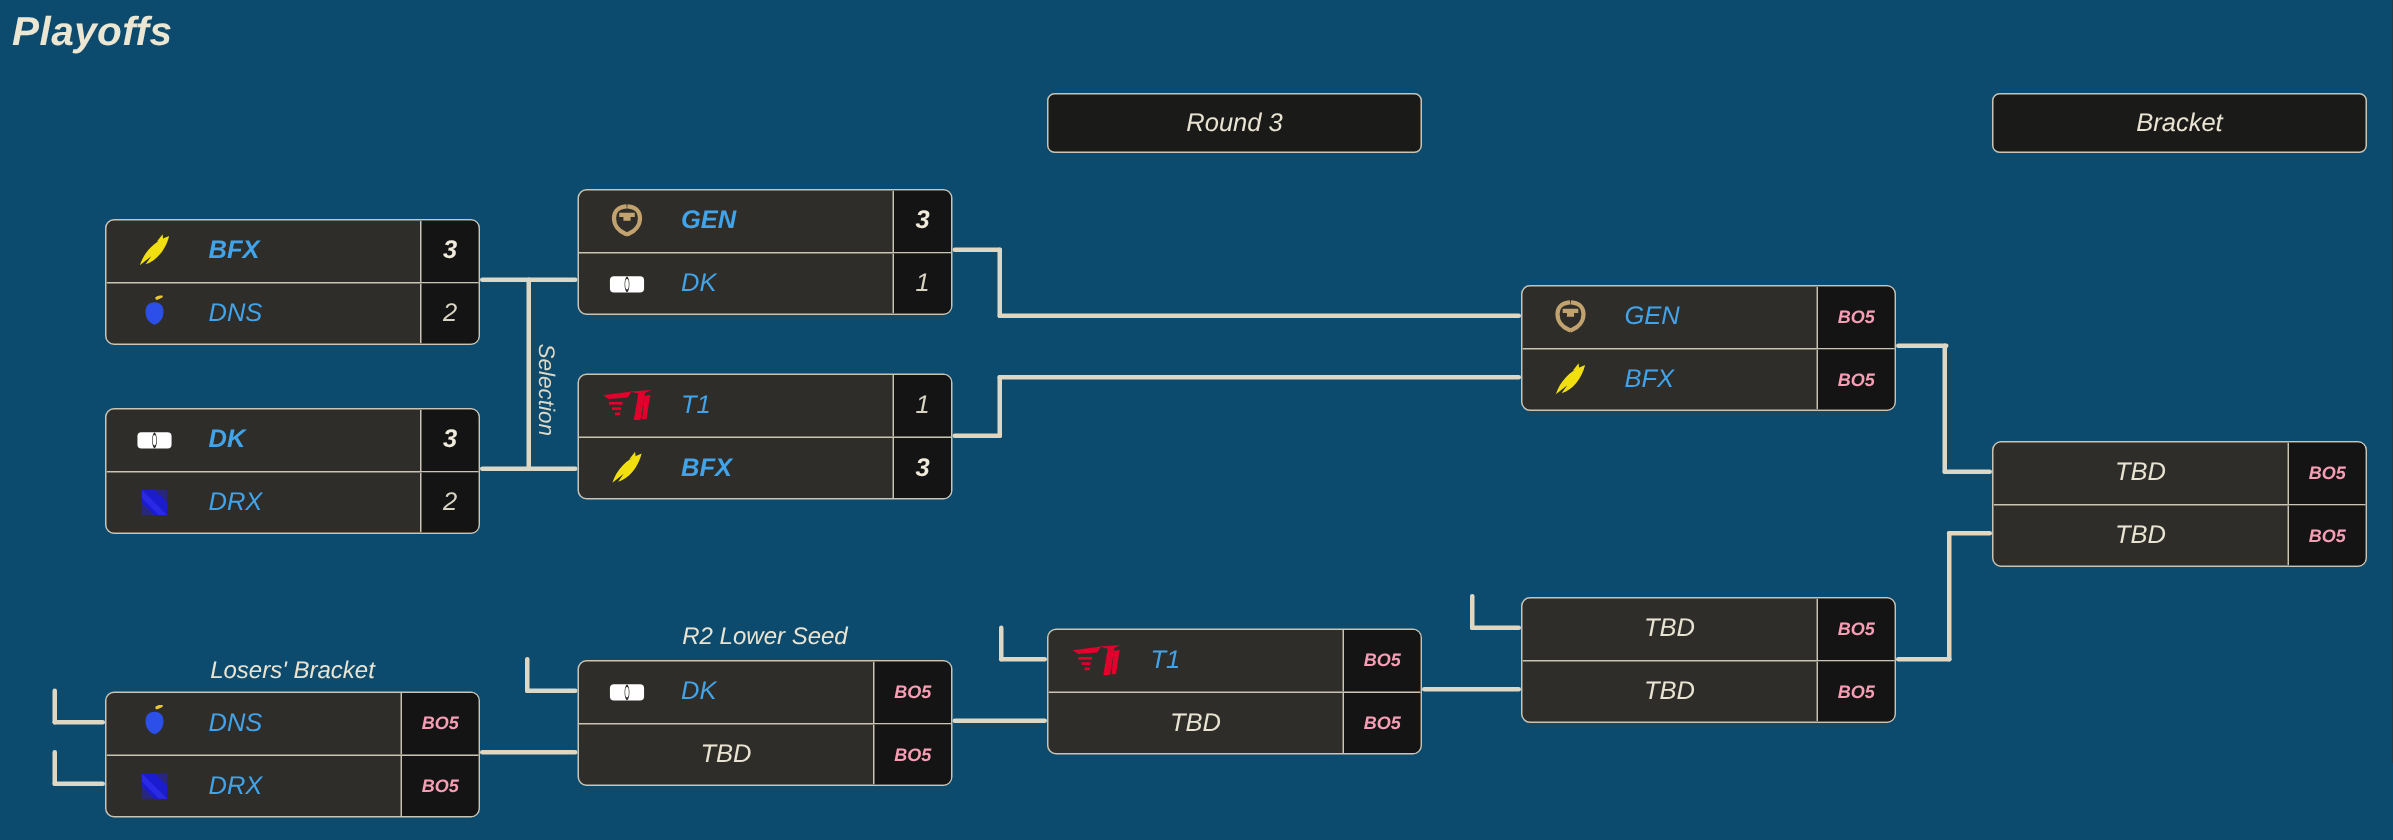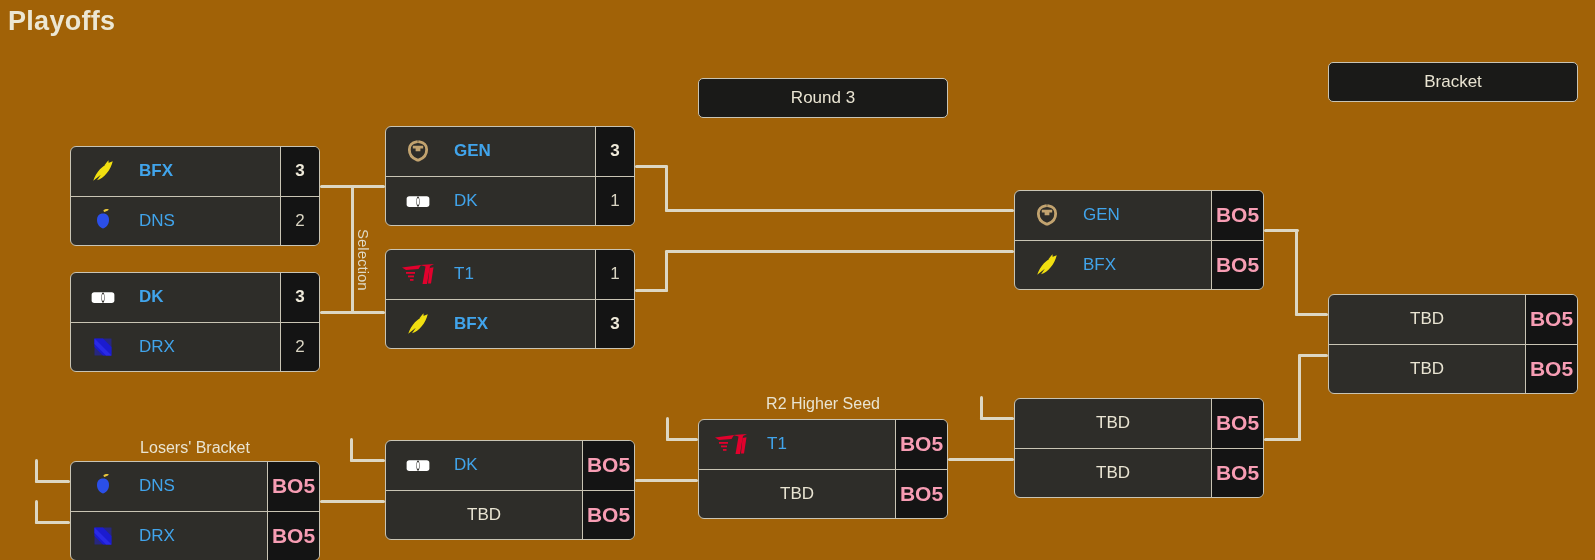"Playoffs" .stage { background: #a16207 -> #0c4a6e; font-style: none -> italic }
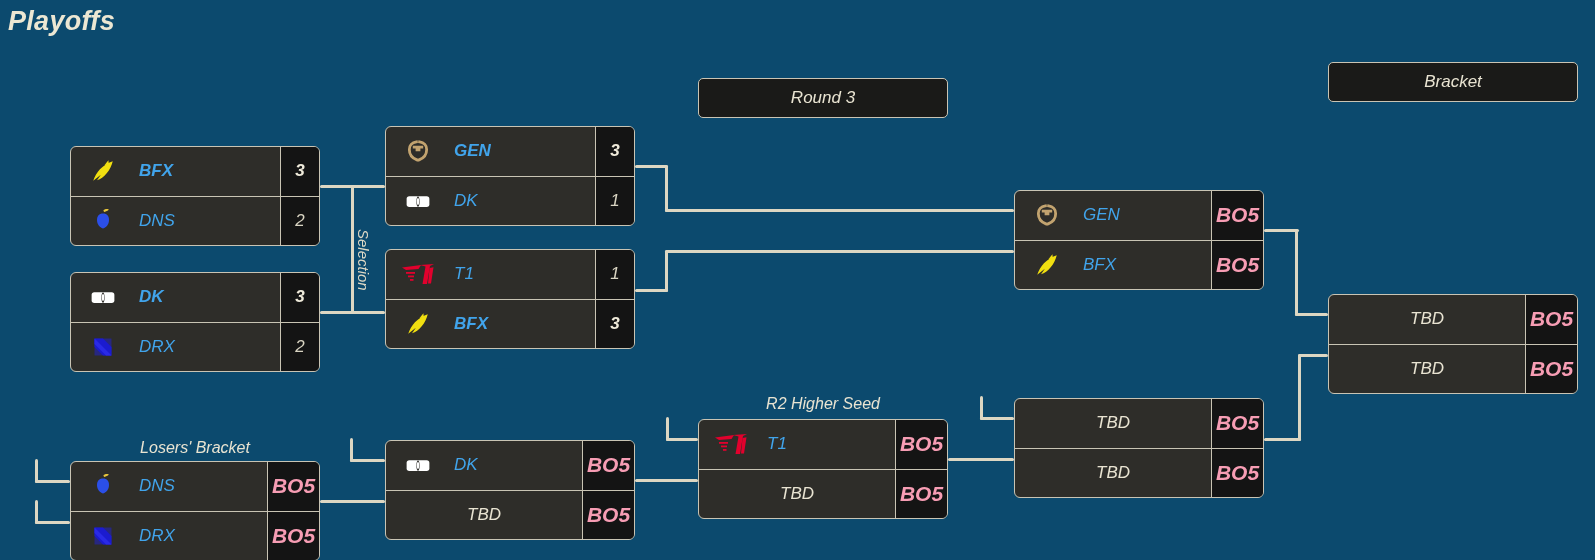"Round 3" div.round-header { top: 78px -> 62px }
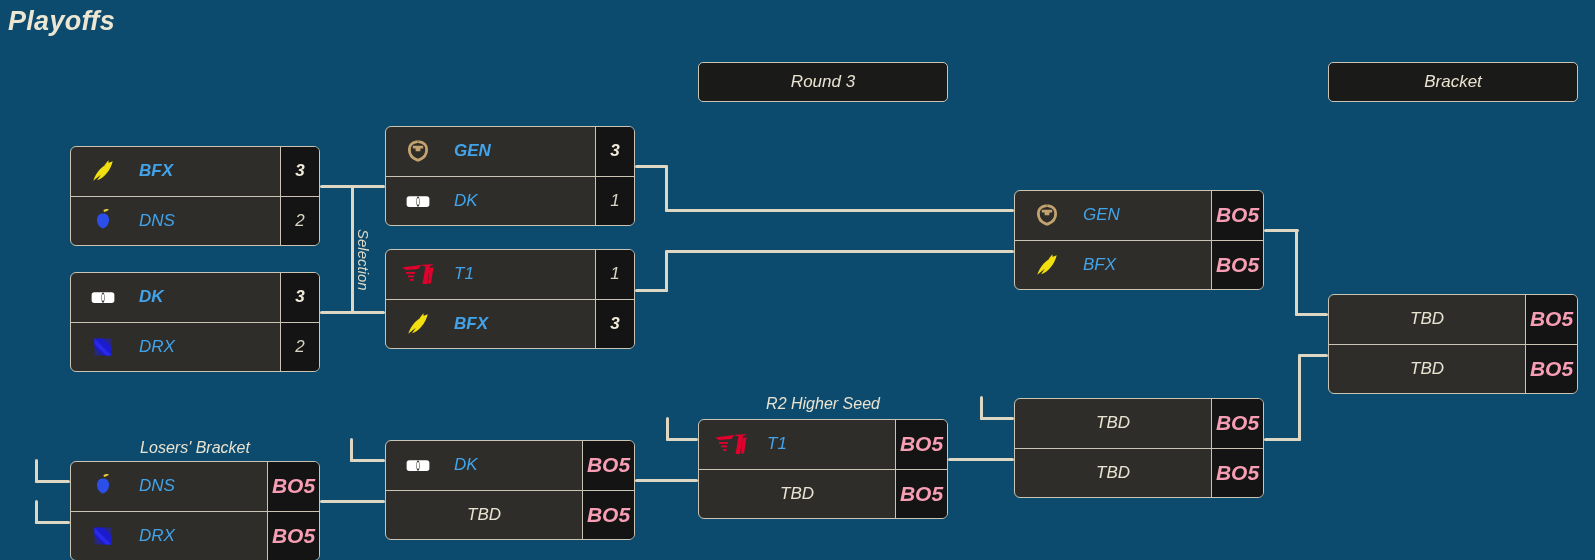"GEN" .match { height: 100px -> 84px }
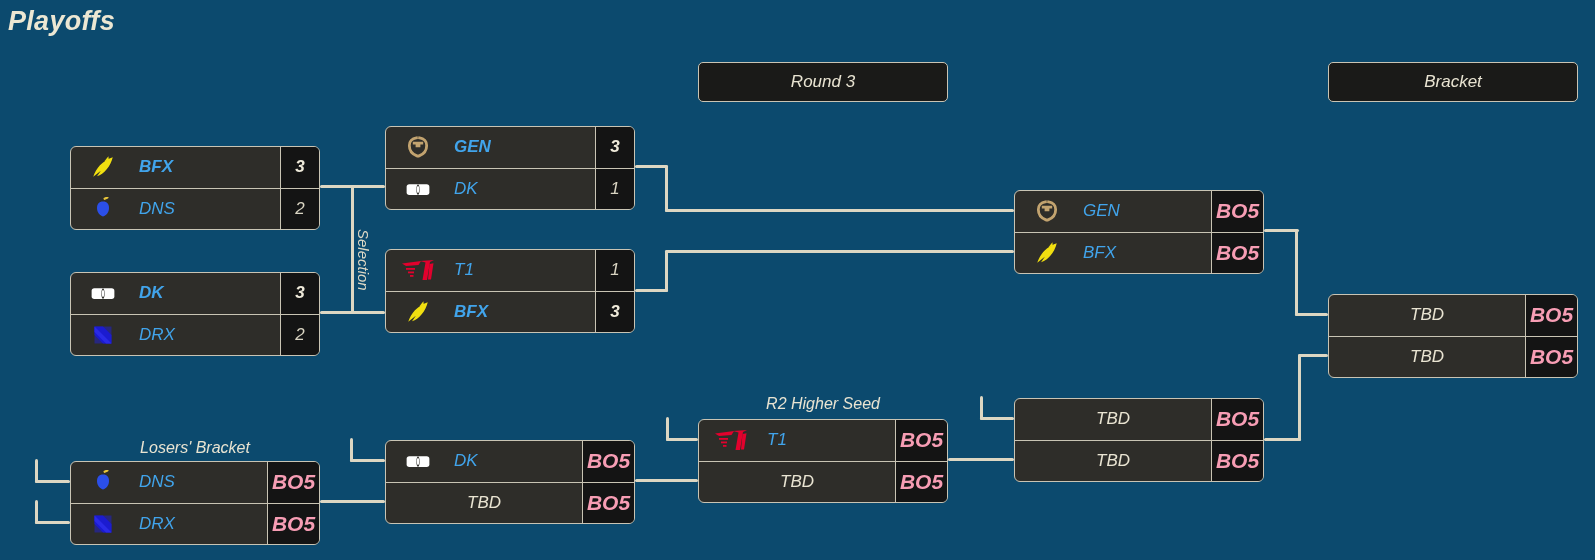"BO5" .score.bo5 { font-size: 21px -> 12px }
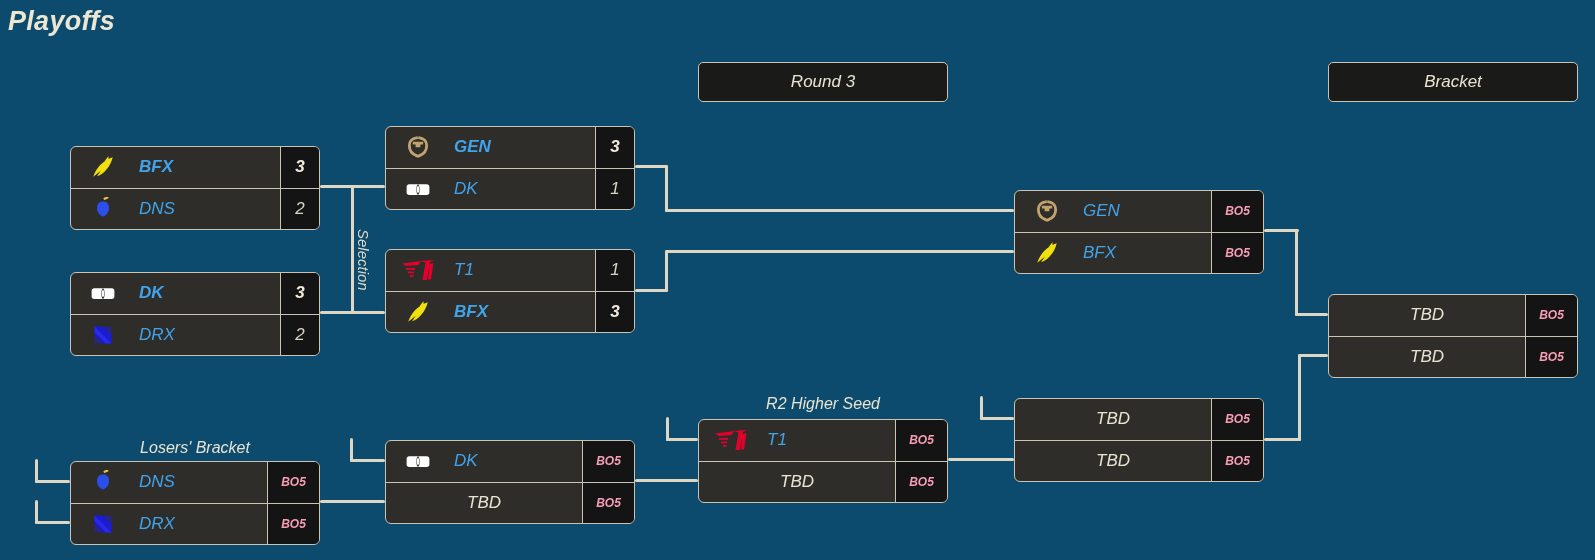"R2 Higher Seed" div.bracket-label { html: <div>R2 Higher Seed</div> -> none }
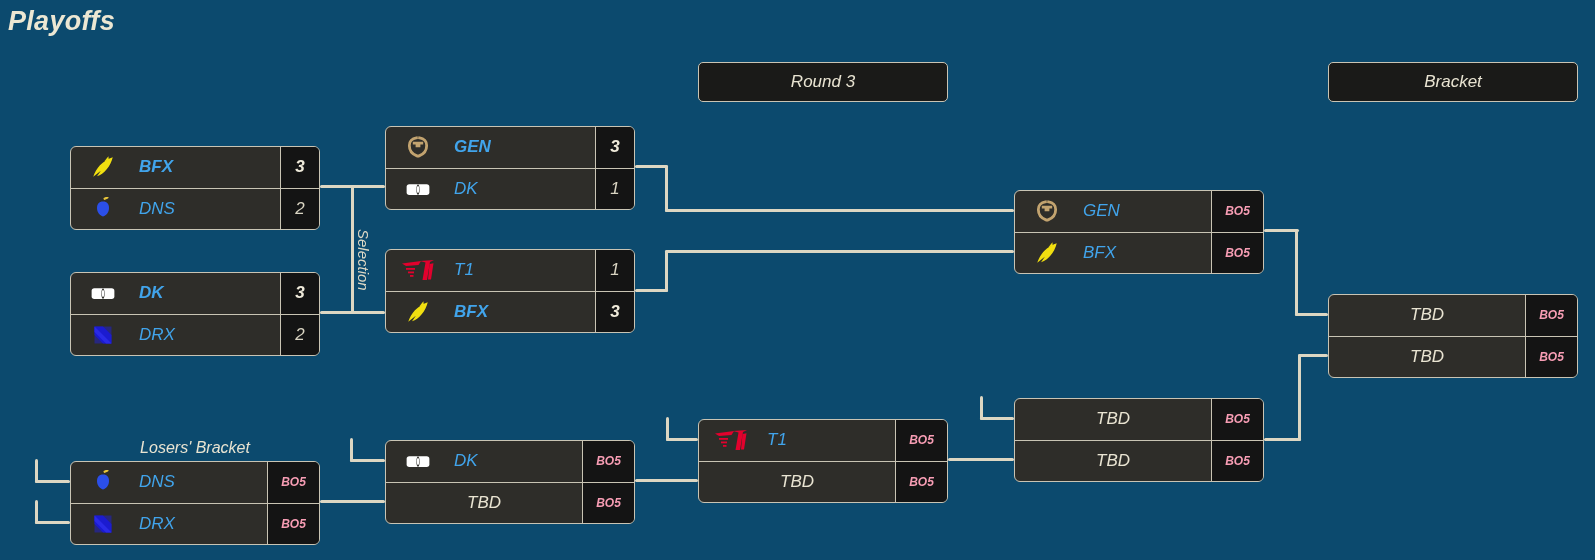"R2 Lower Seed" div.bracket-label { html: none -> <div>R2 Lower Seed</div> }
